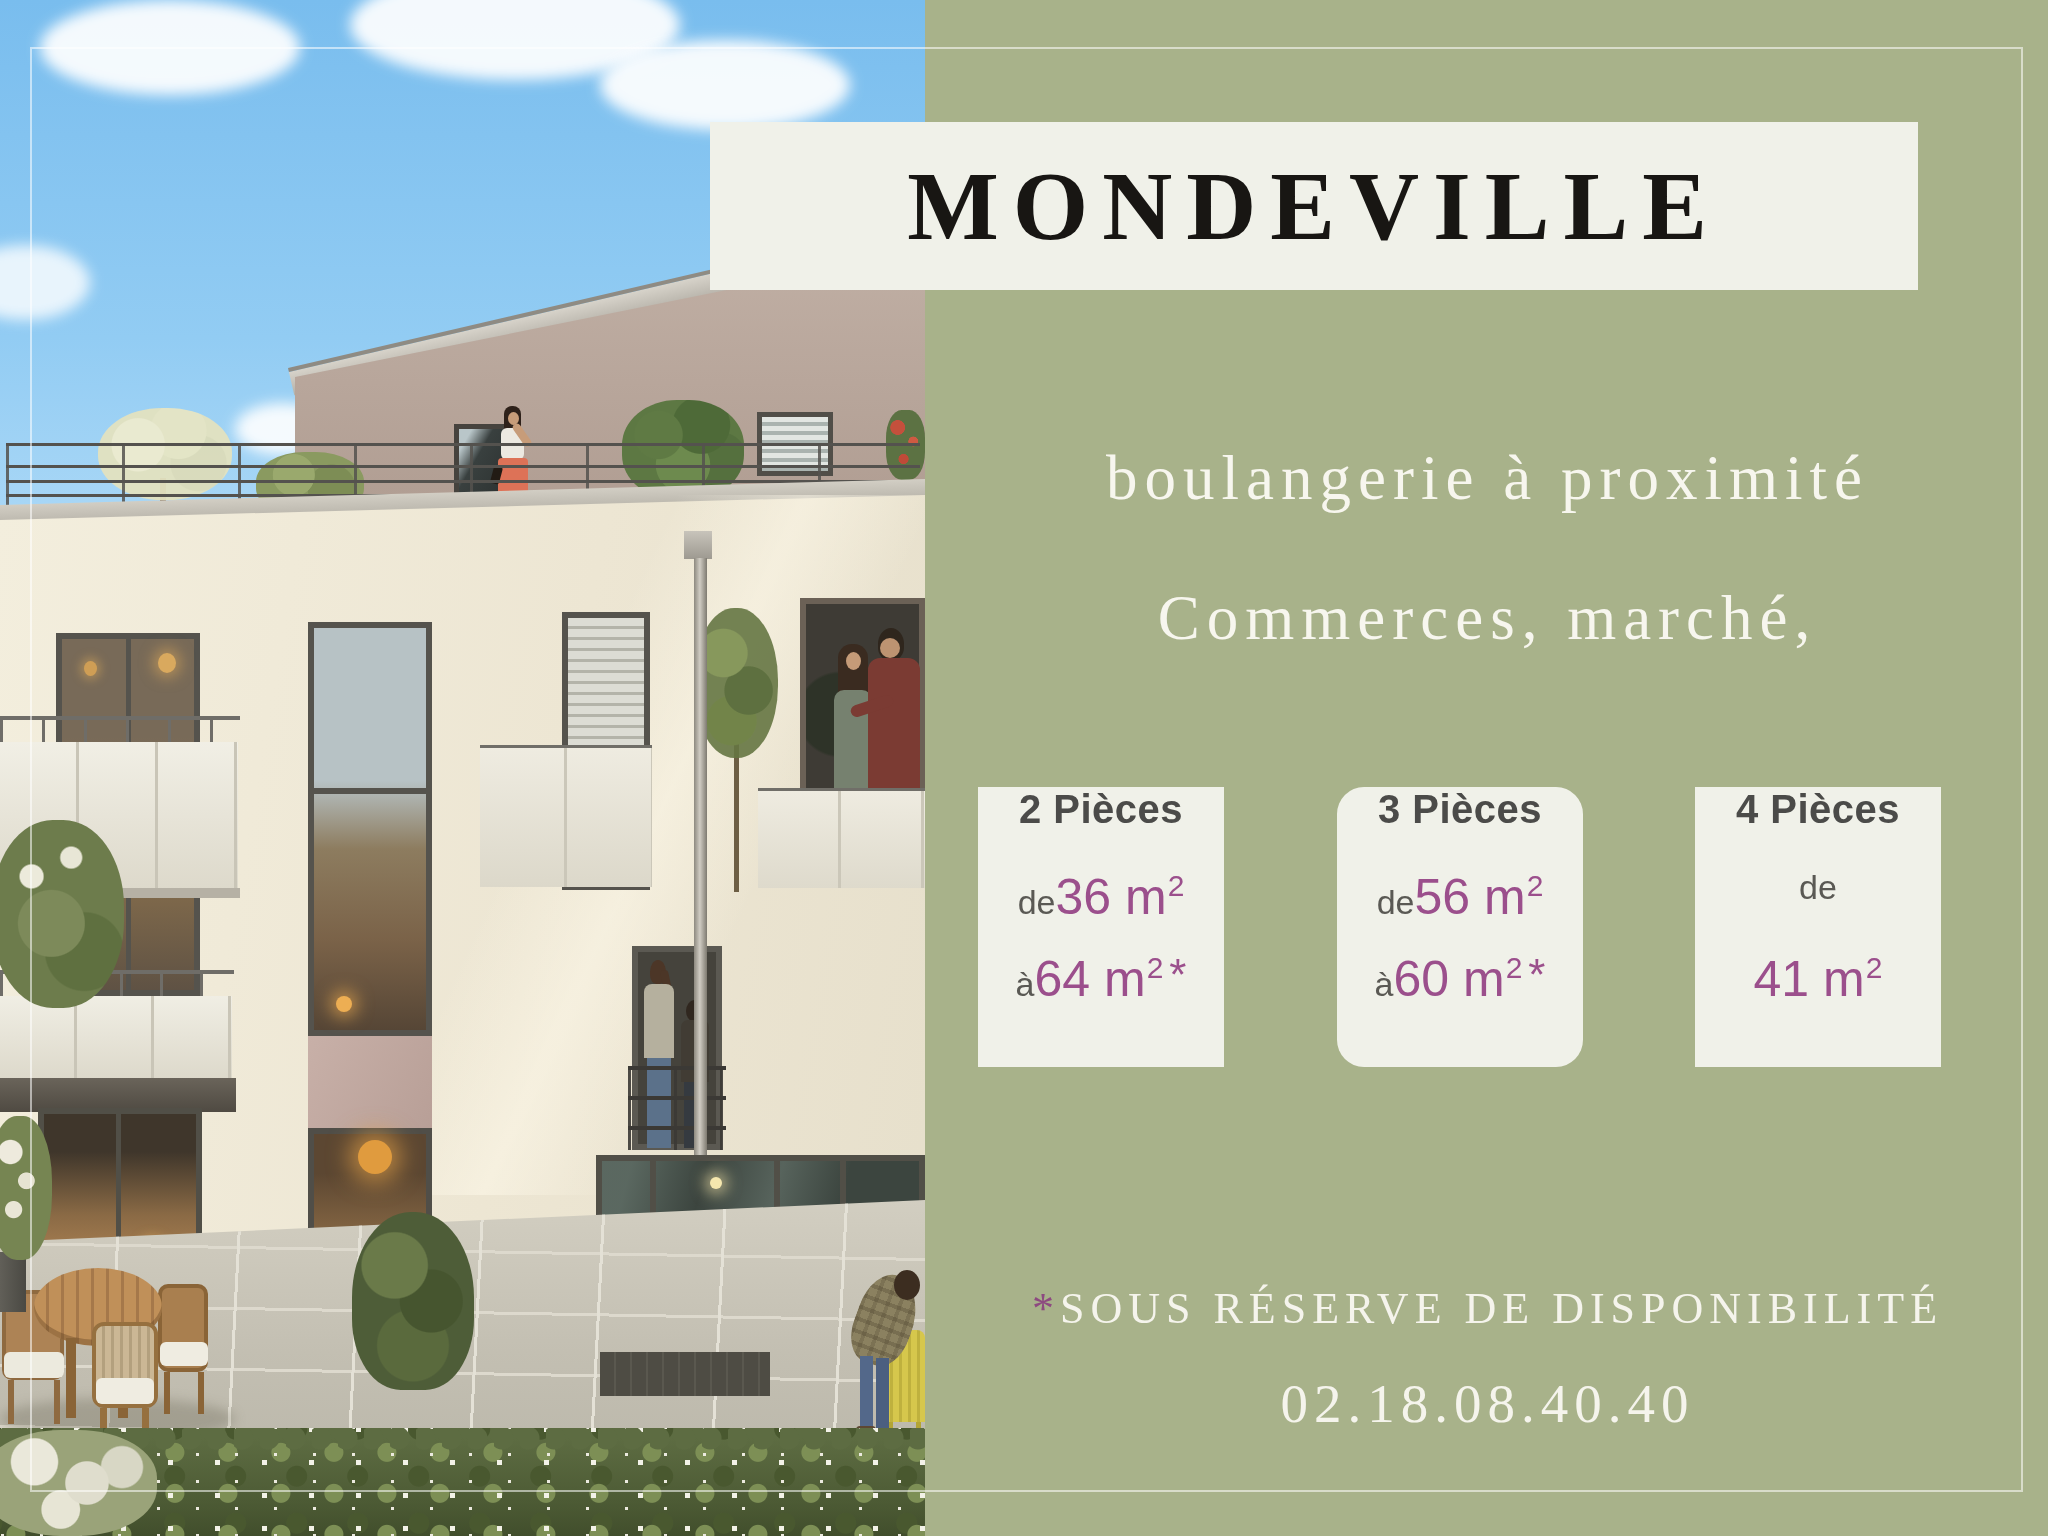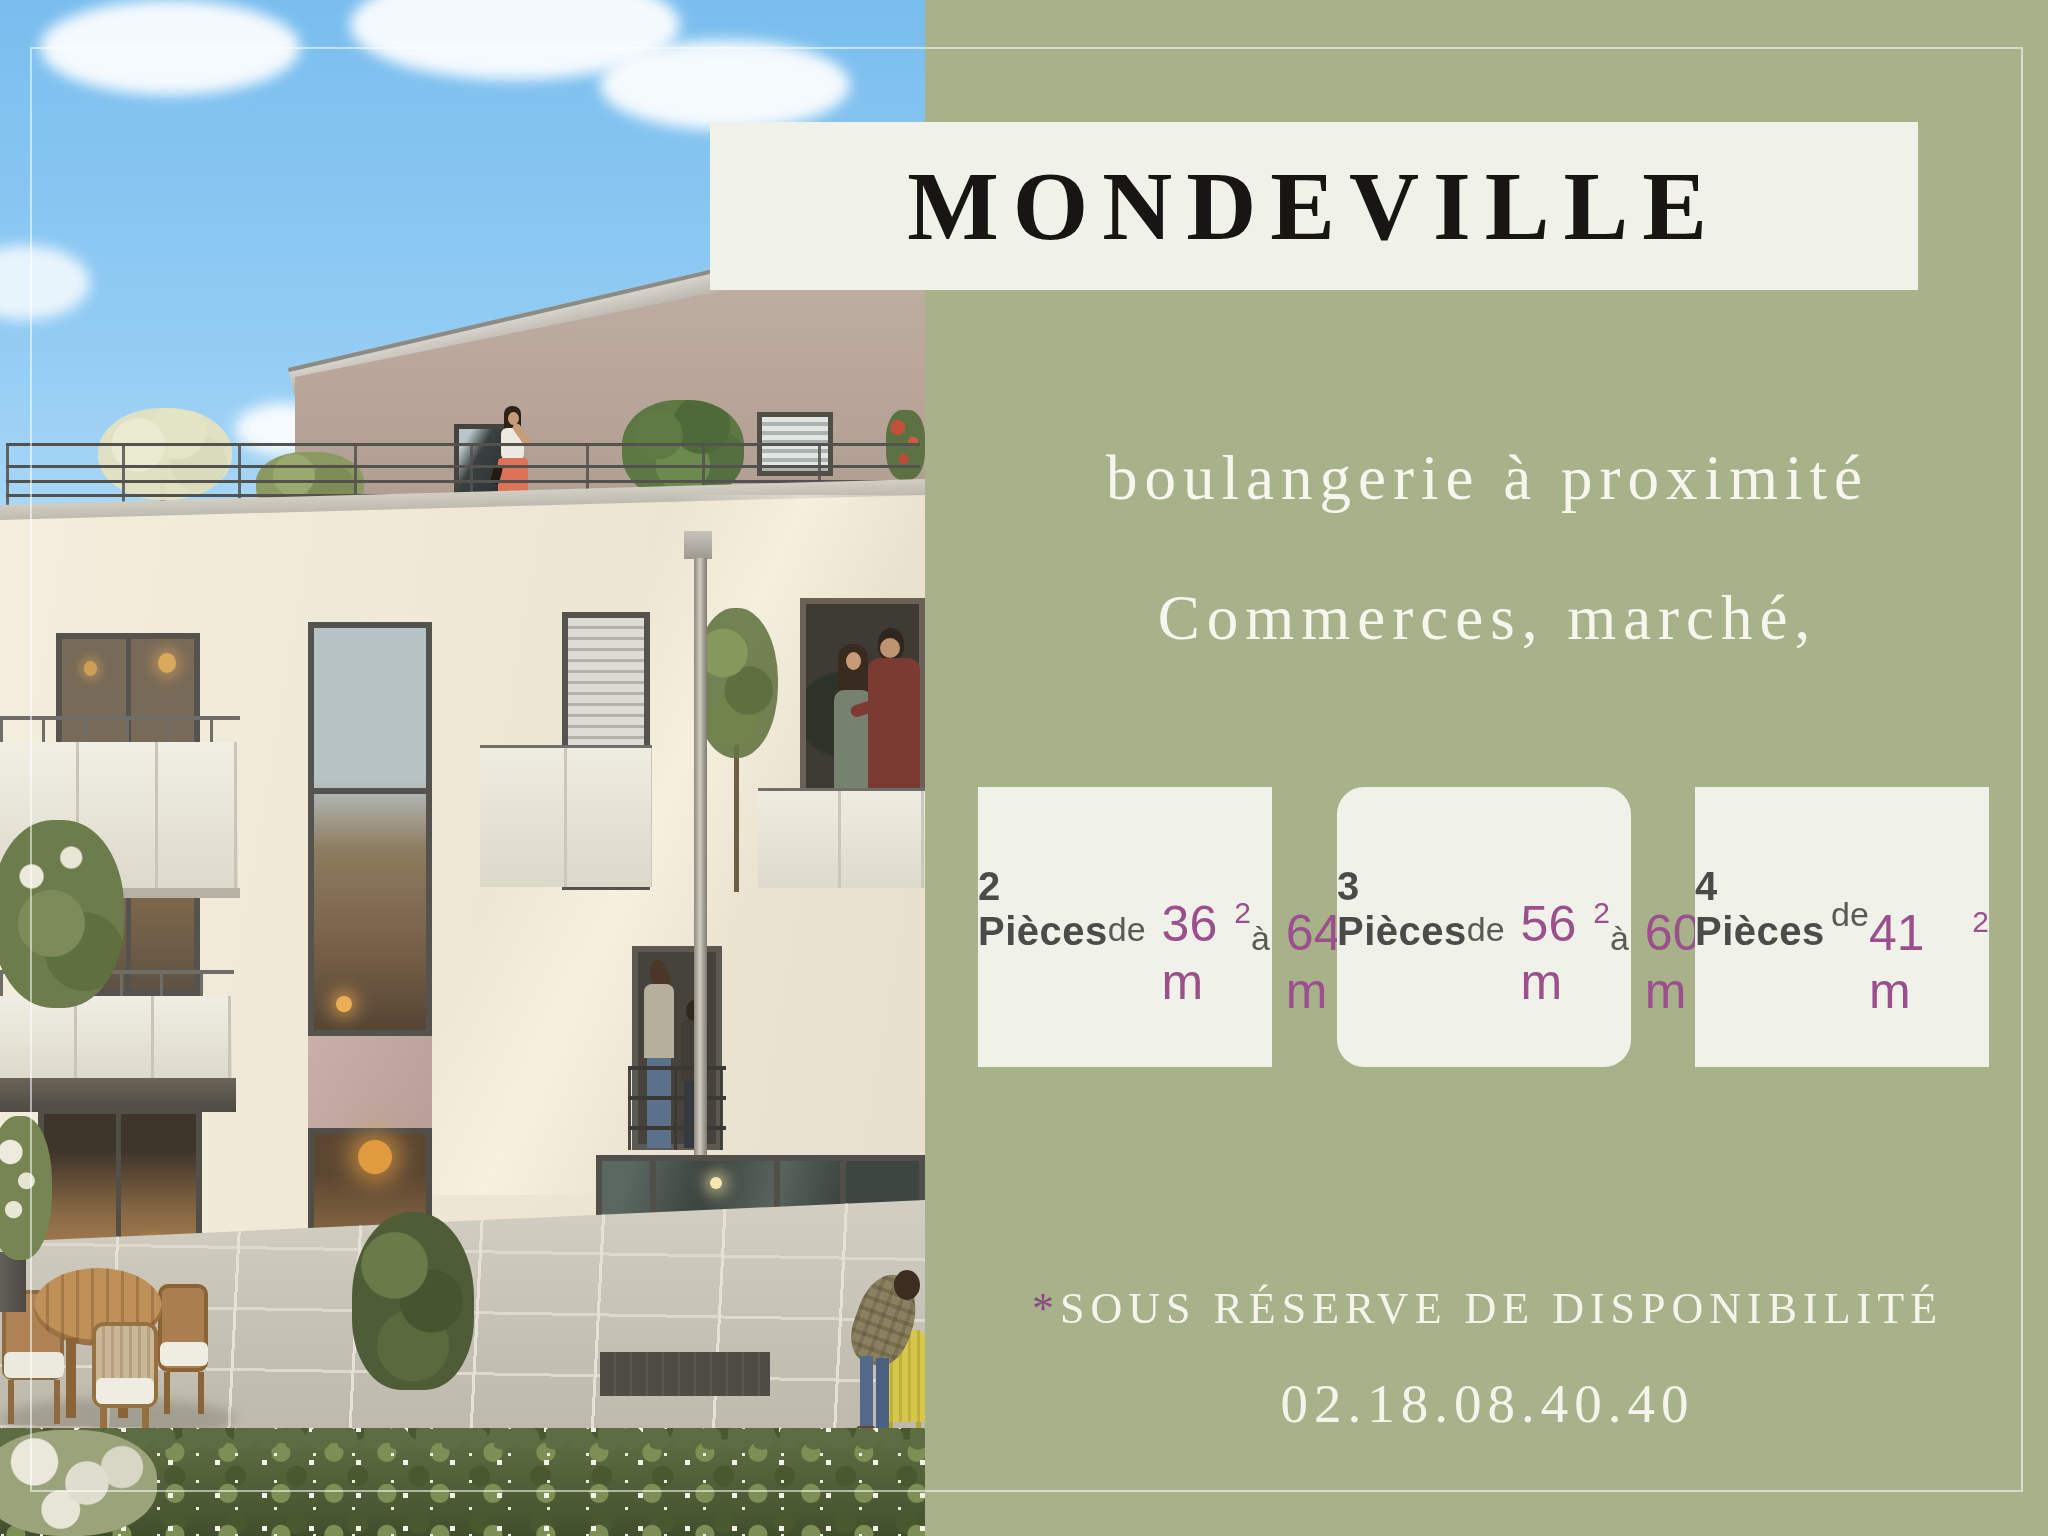"2 Pièces" .card { flex-direction: none -> column; width: 294px -> 246px }
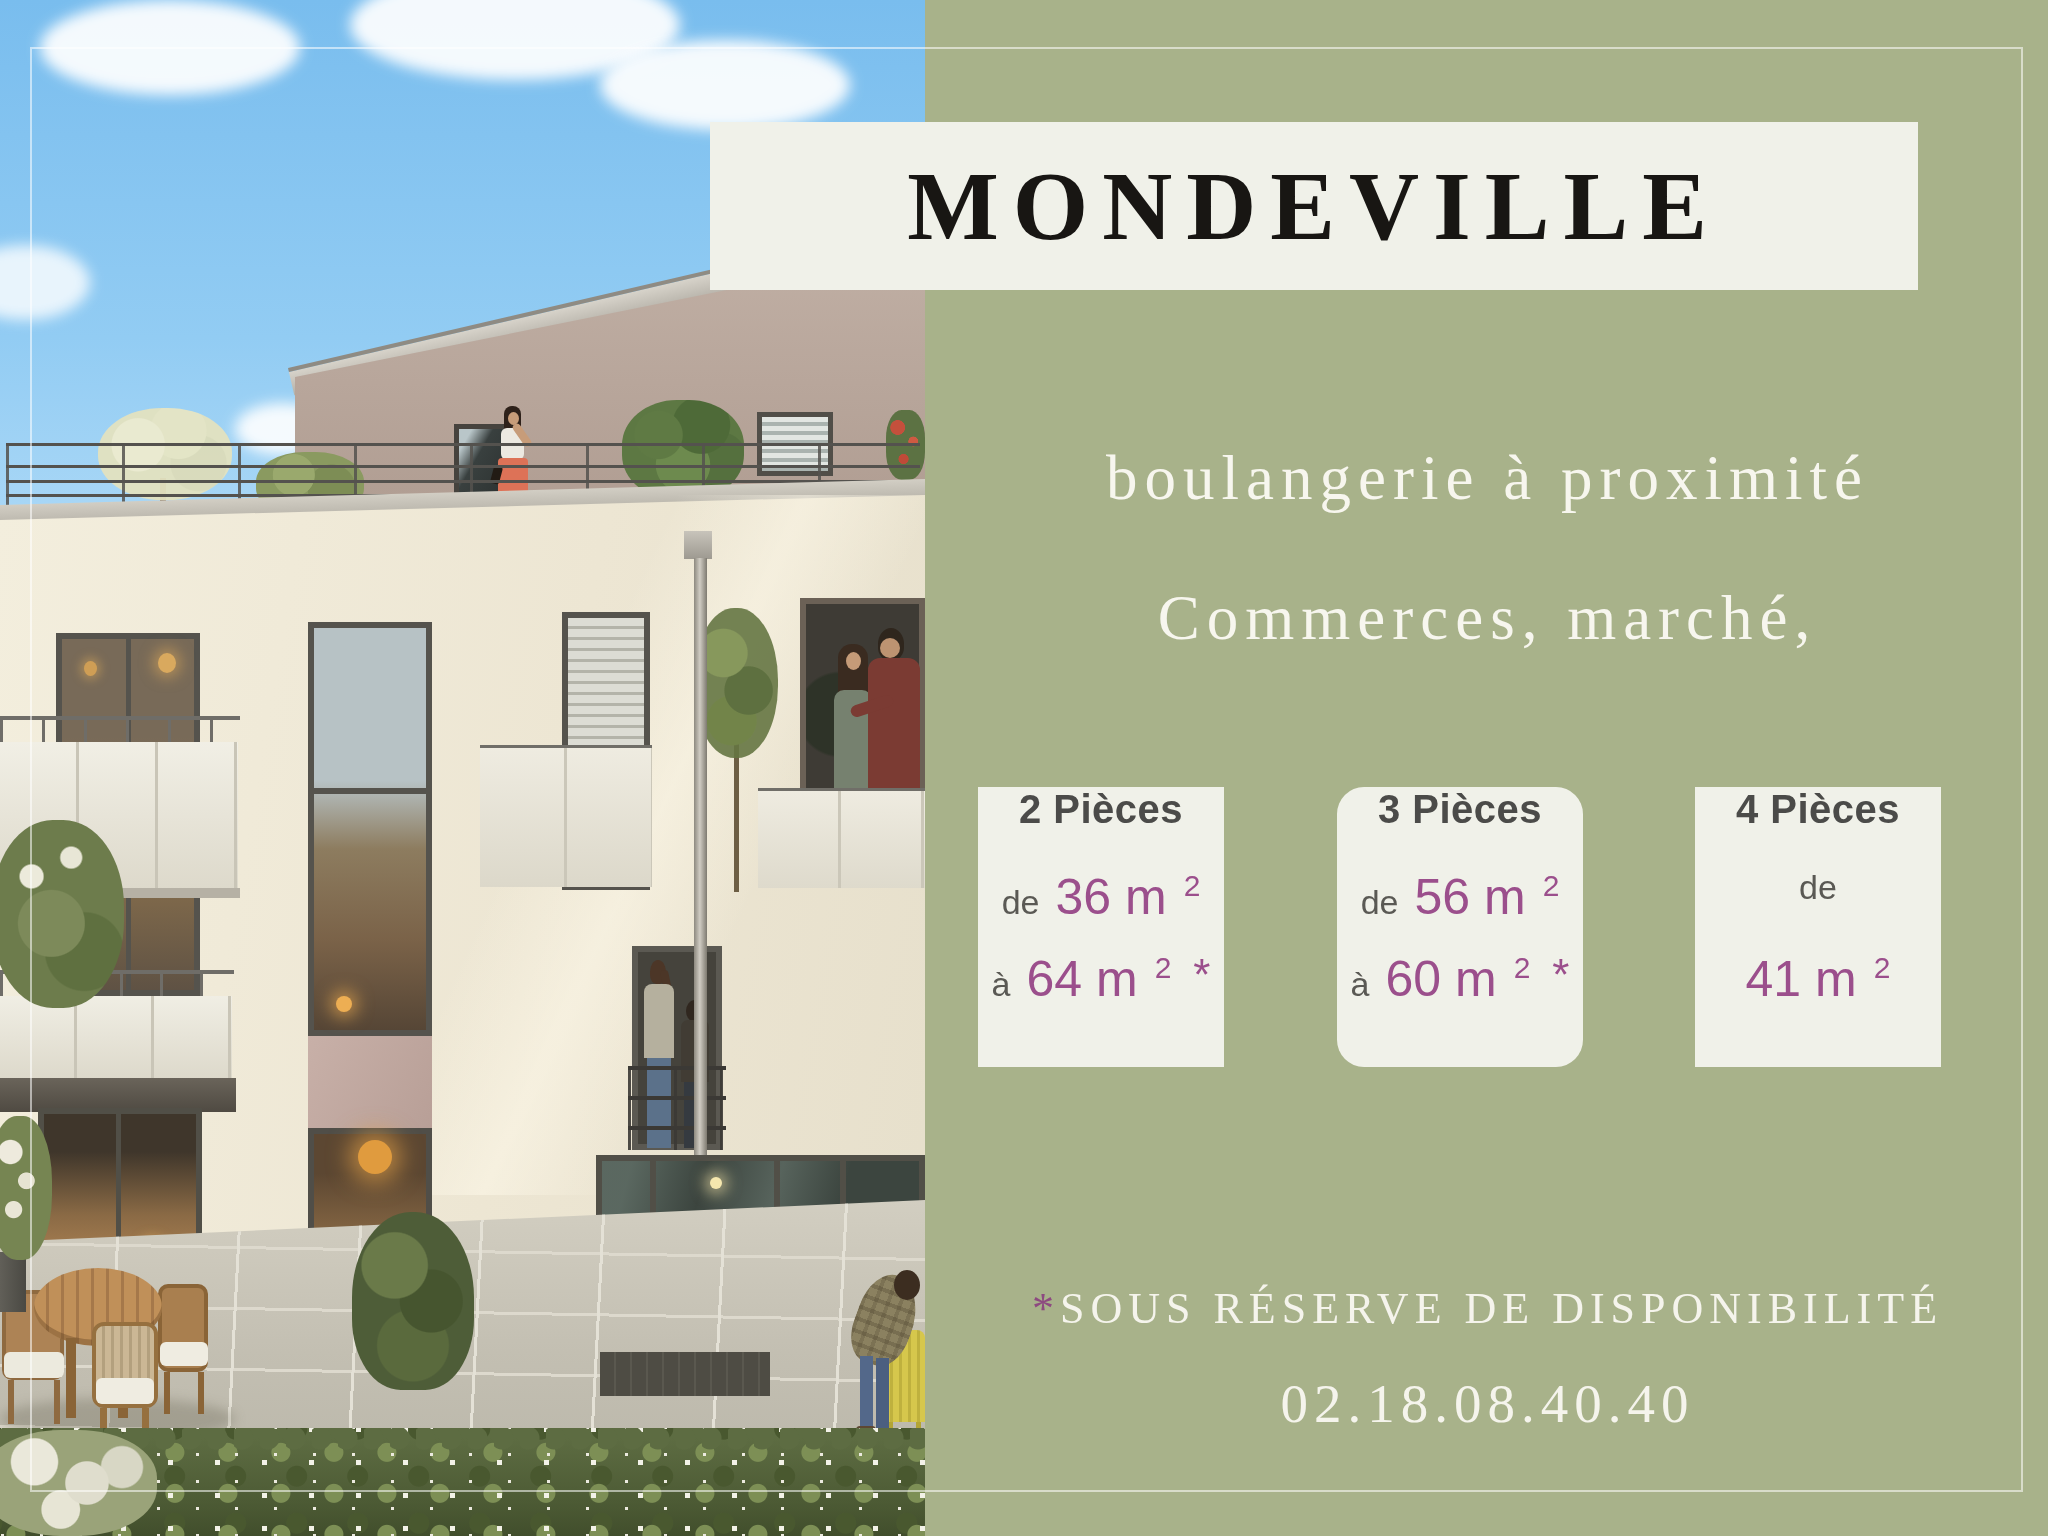"de" .crow { gap: 16px -> none }
